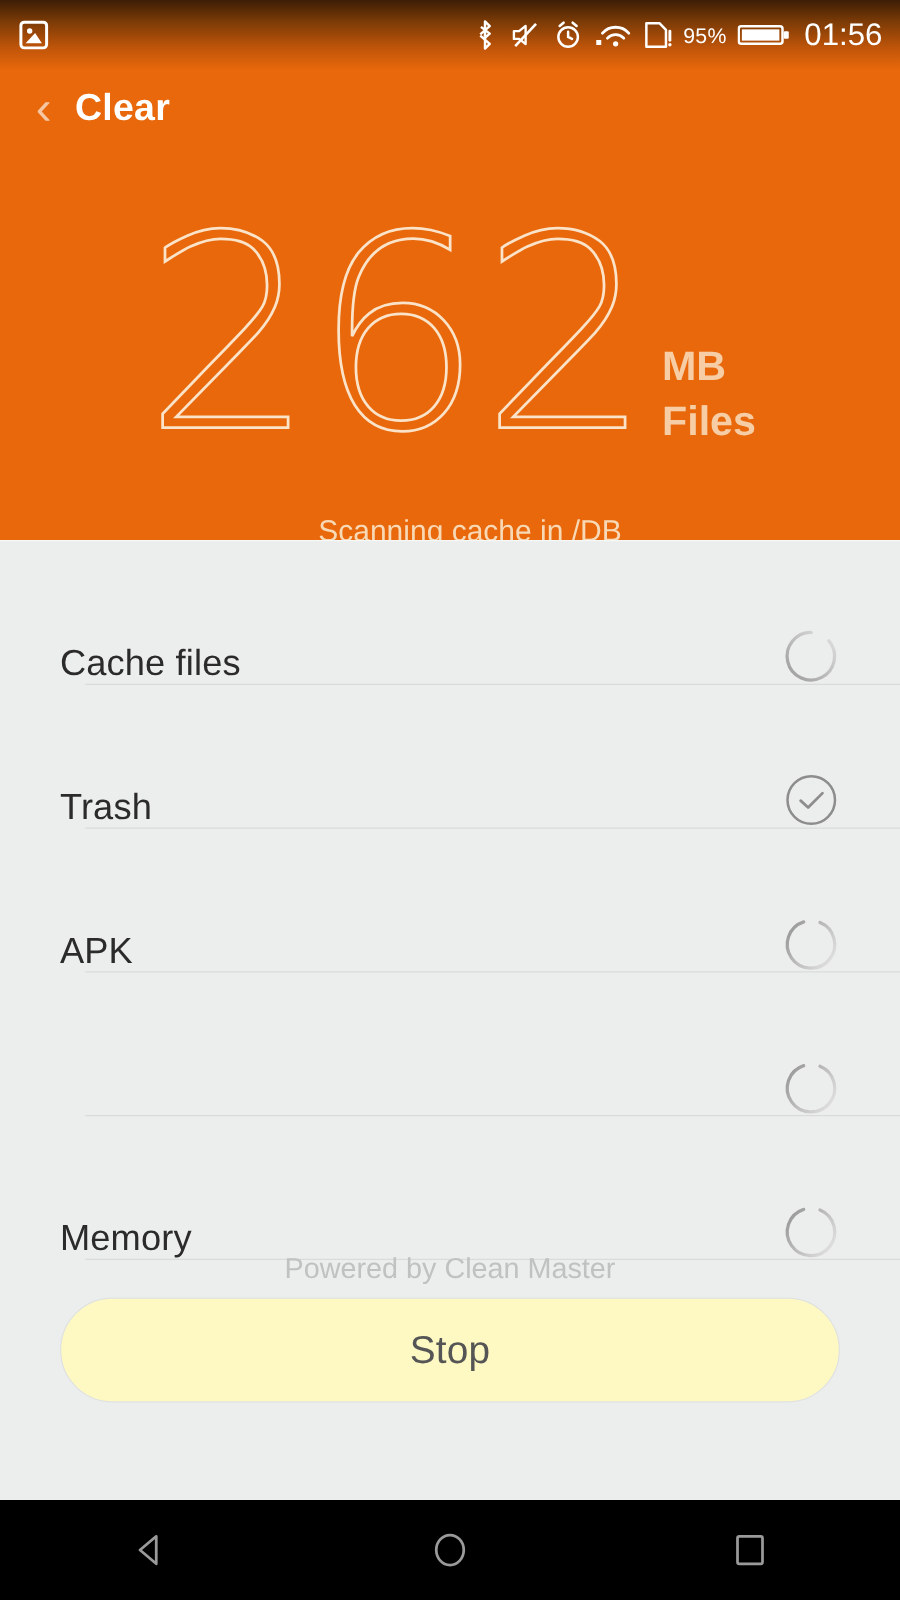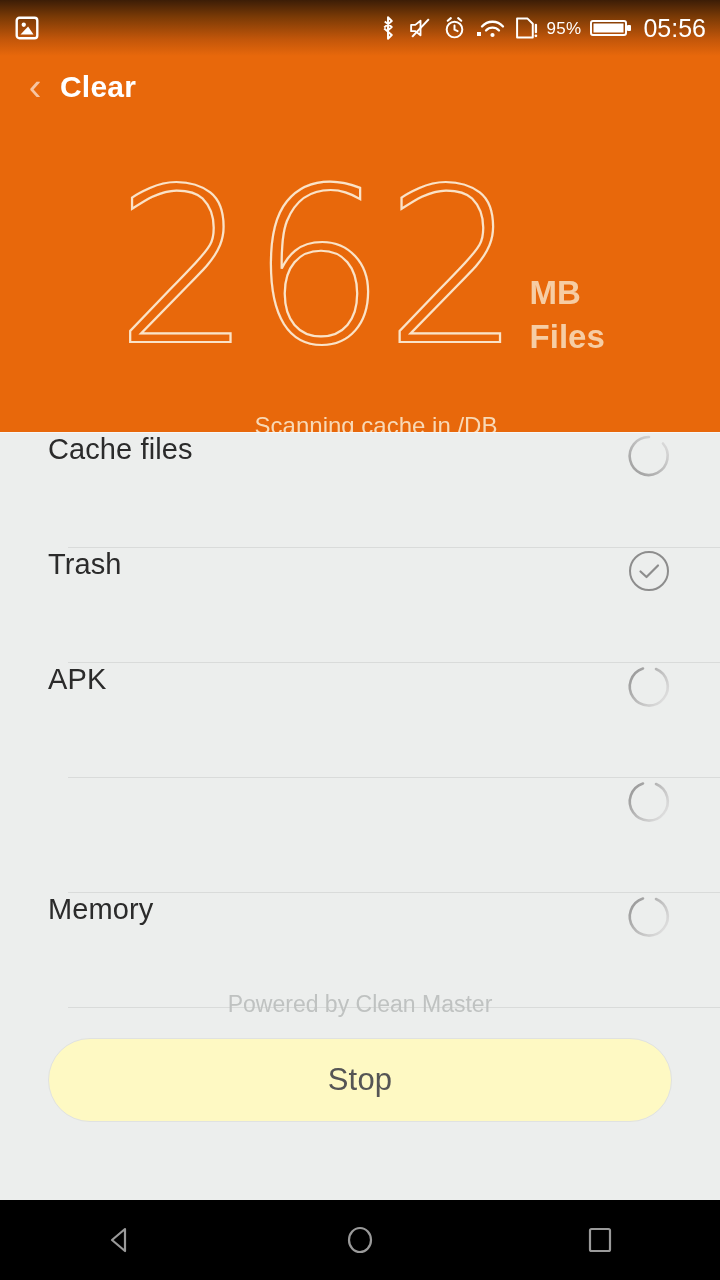"05:56" span.sb-time { text: 05:56 -> 01:56 }
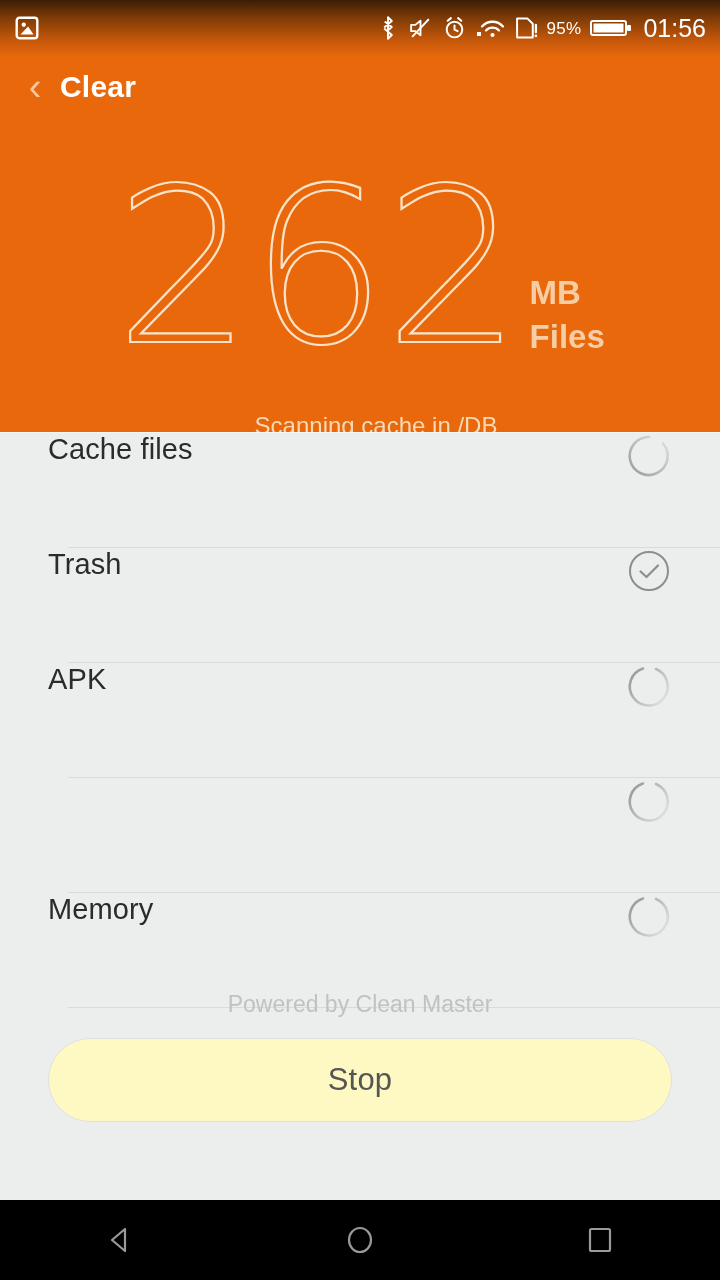"Cache files" .row { align-items: flex-start -> flex-end }
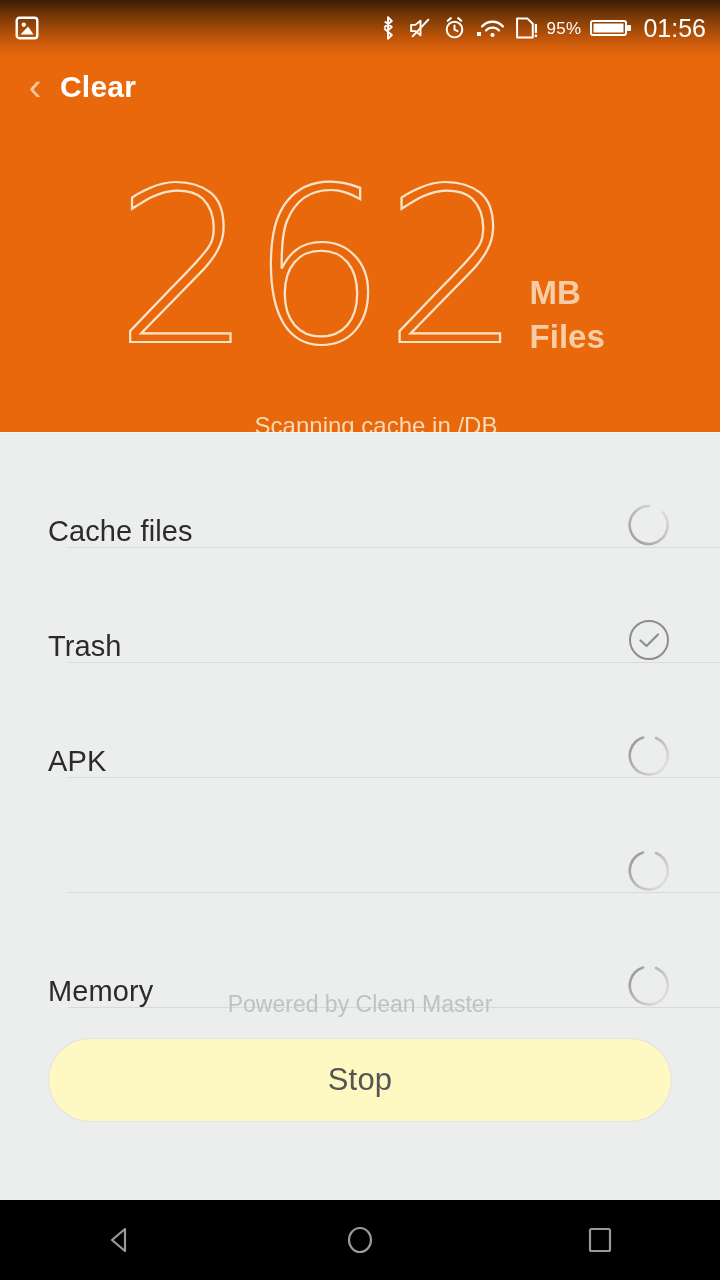"Powered by Clean Master" .powered { padding-bottom: 22px -> 12px }
